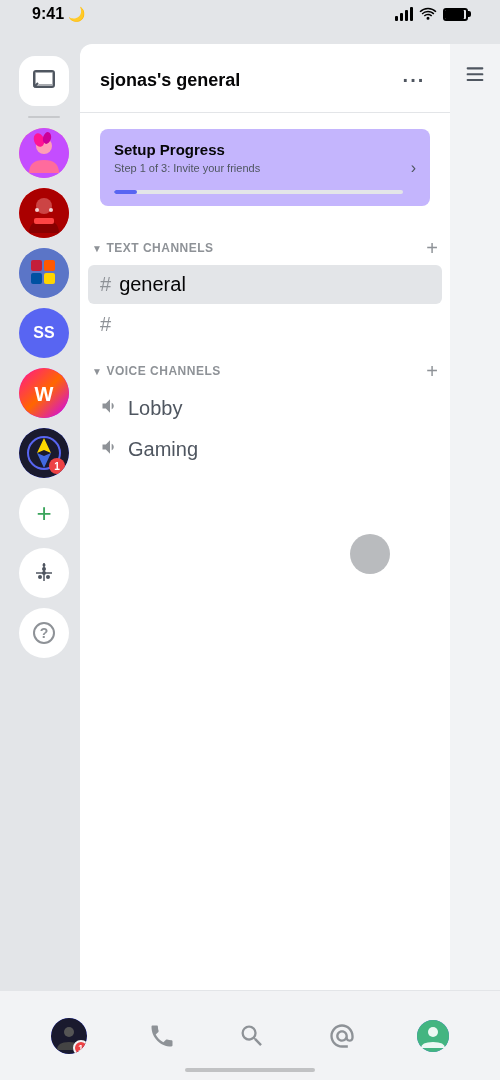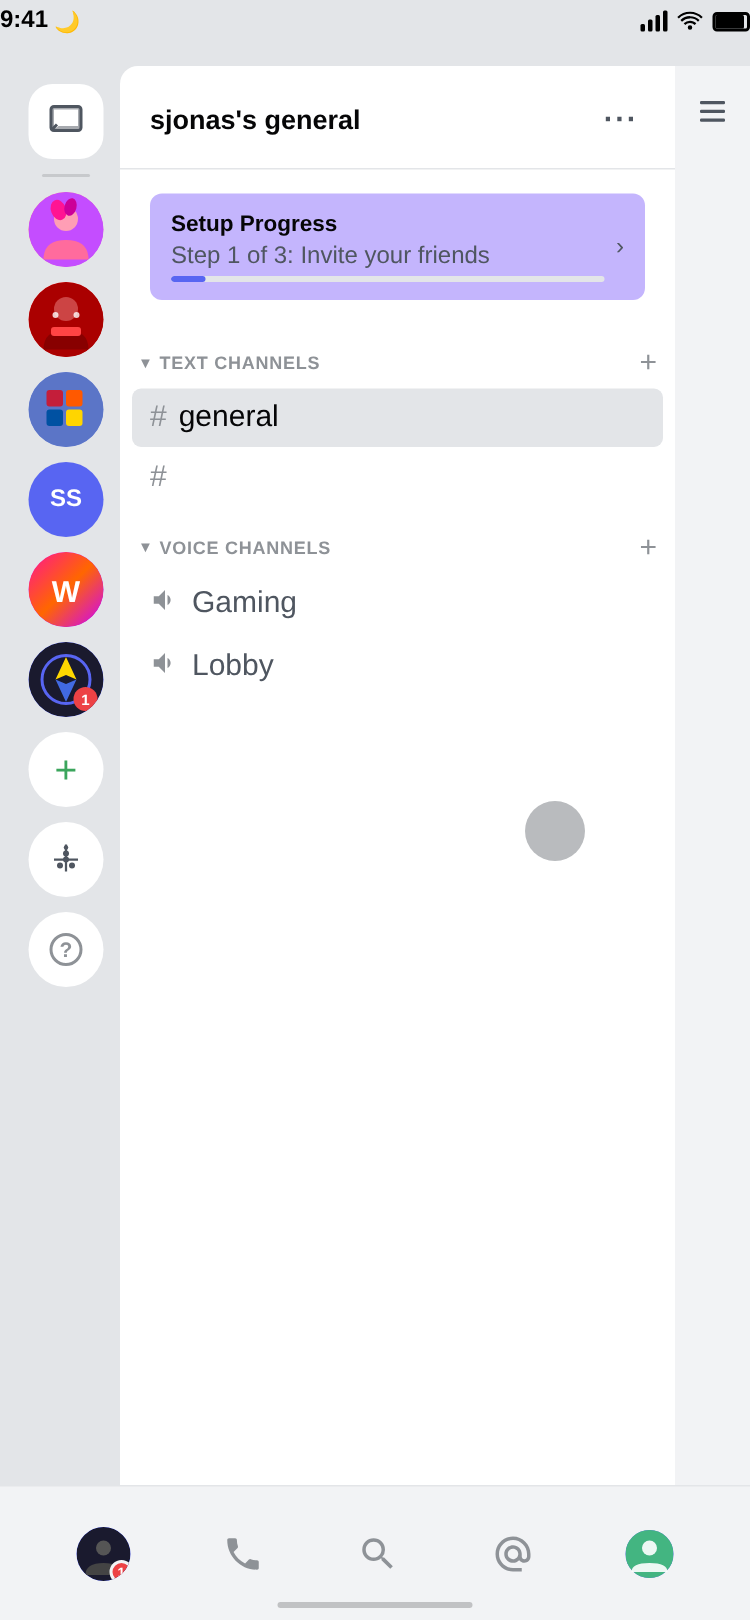"9:41" .status-bar { padding: 0 0 -> 0 32px }
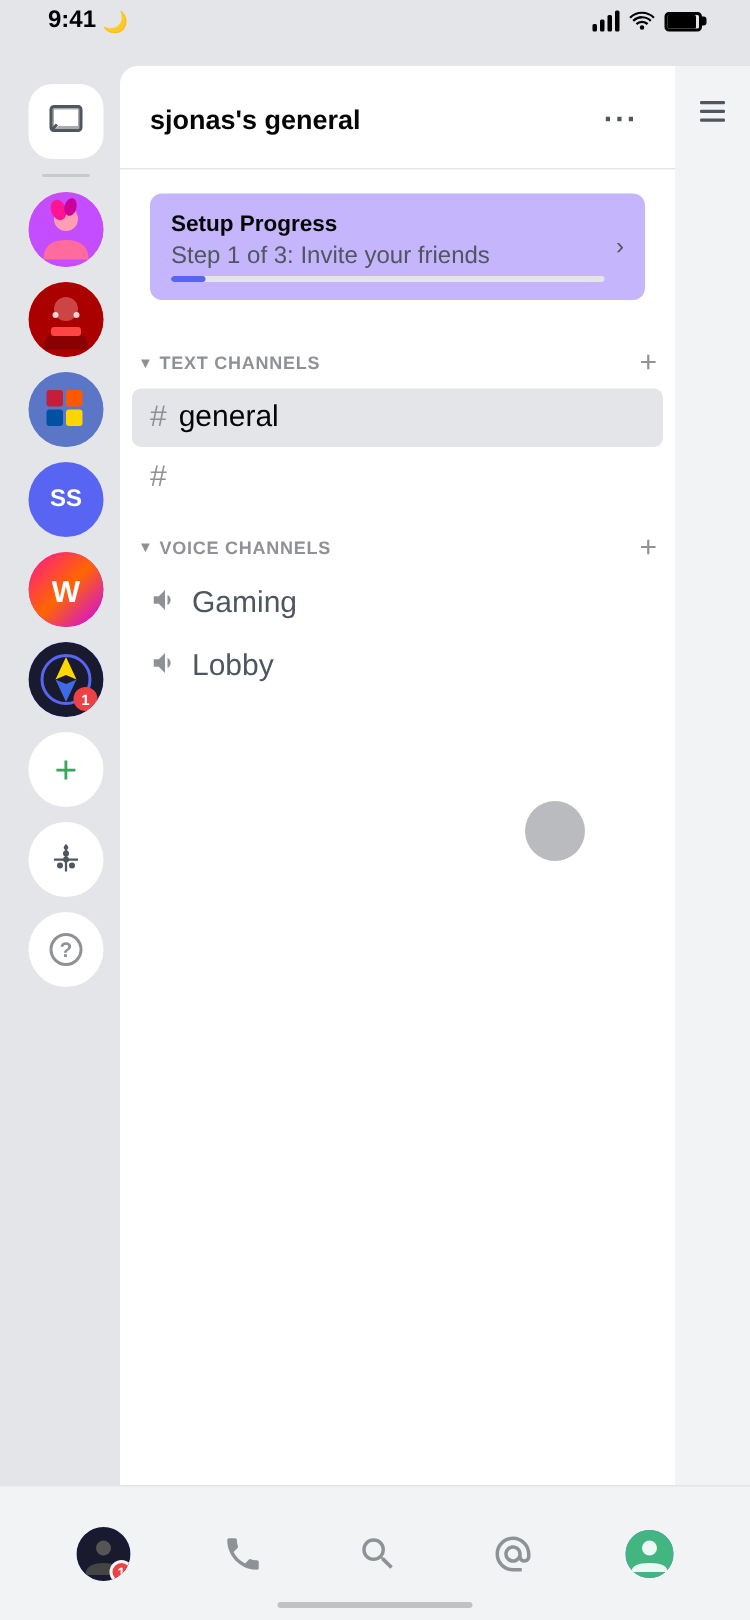"Step 1 of 3: Invite" .setup-subtitle { font-size: 16px -> 11px; margin-bottom: 4px -> 16px }
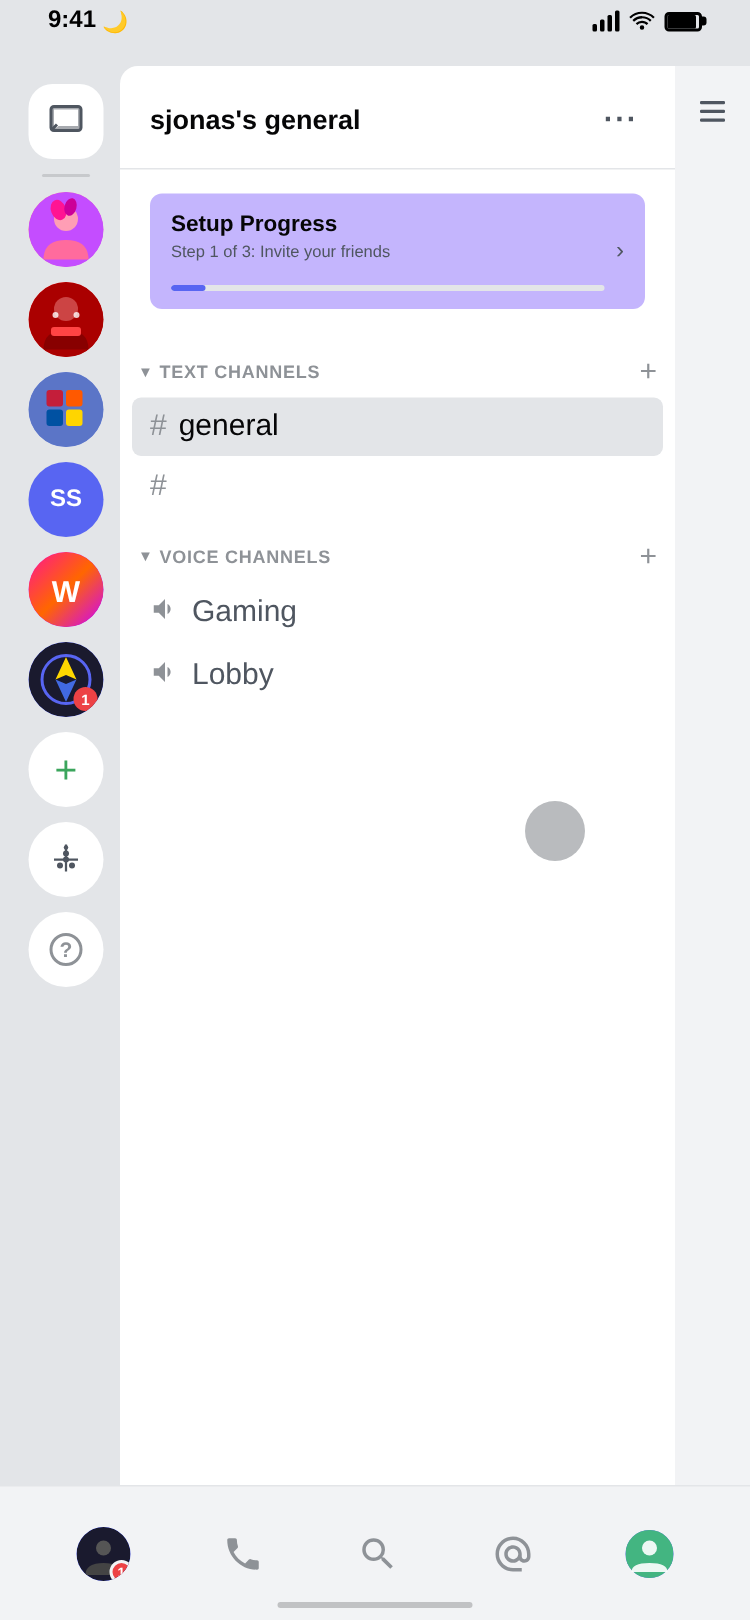"Gaming" div.channel-item { order: before "Lobby" -> after "Lobby" }
